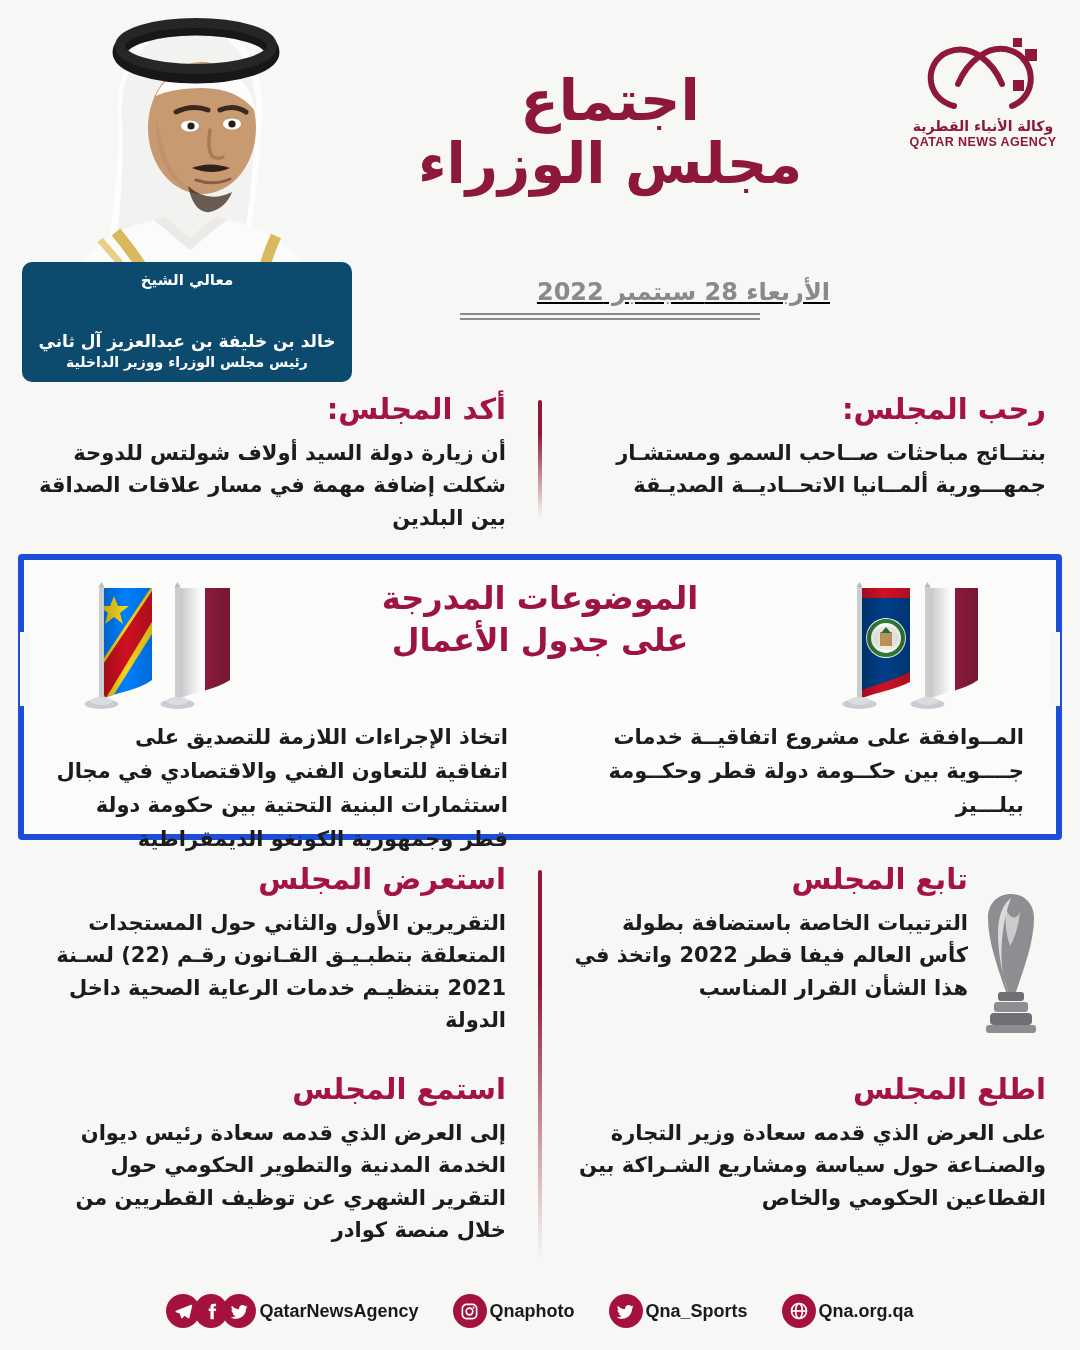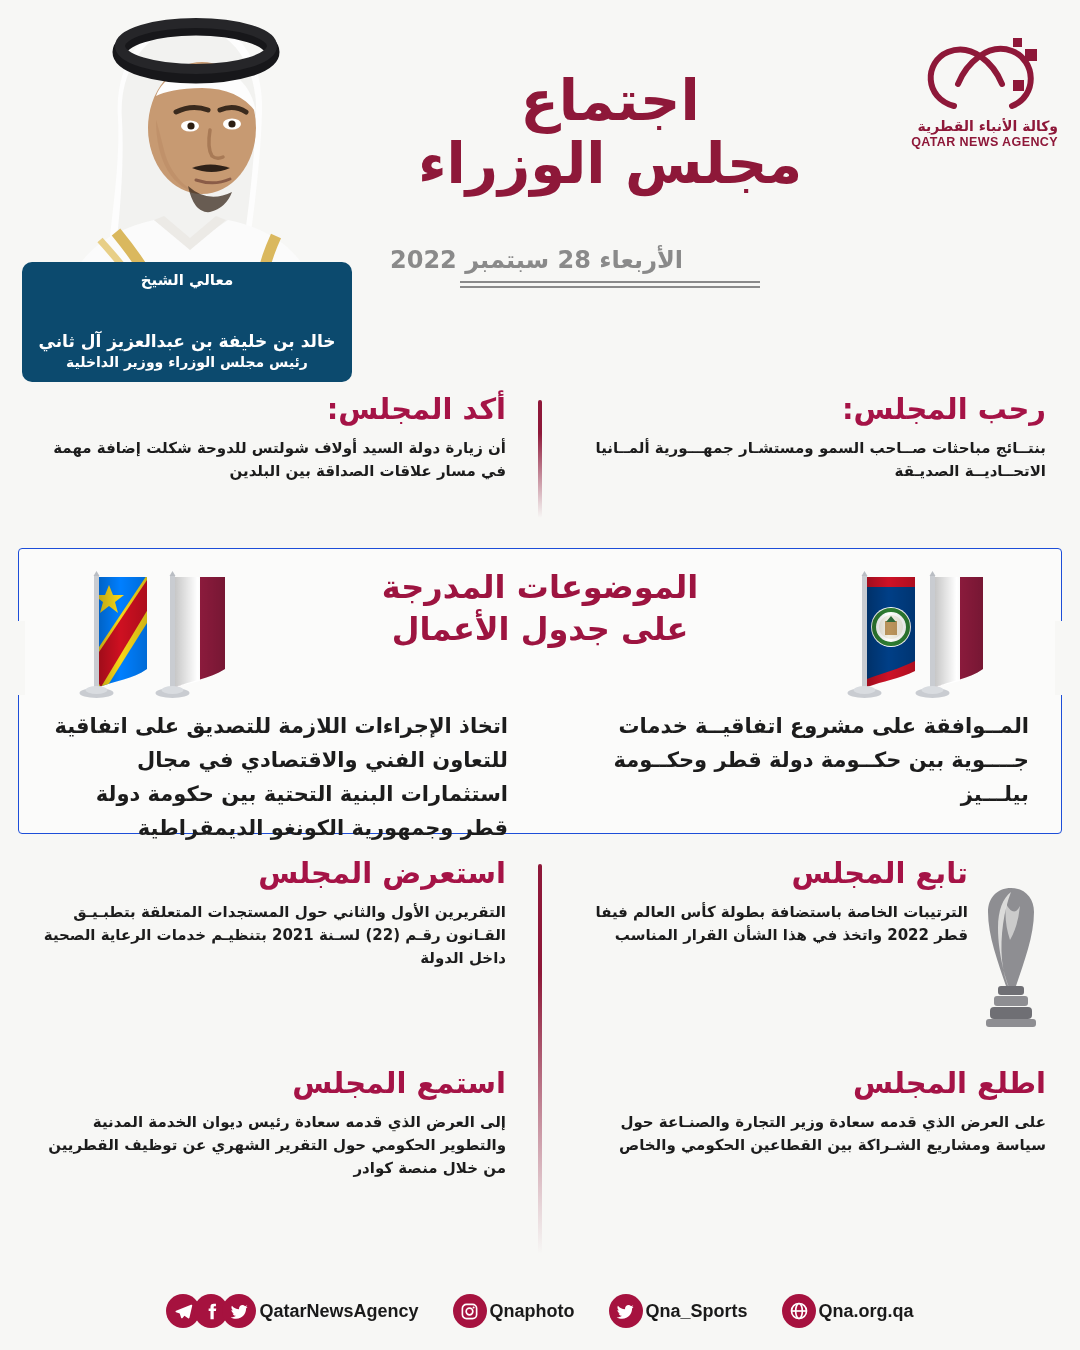"وكالة الأنباء القطرية" .qna-logo { text-align: right -> center }
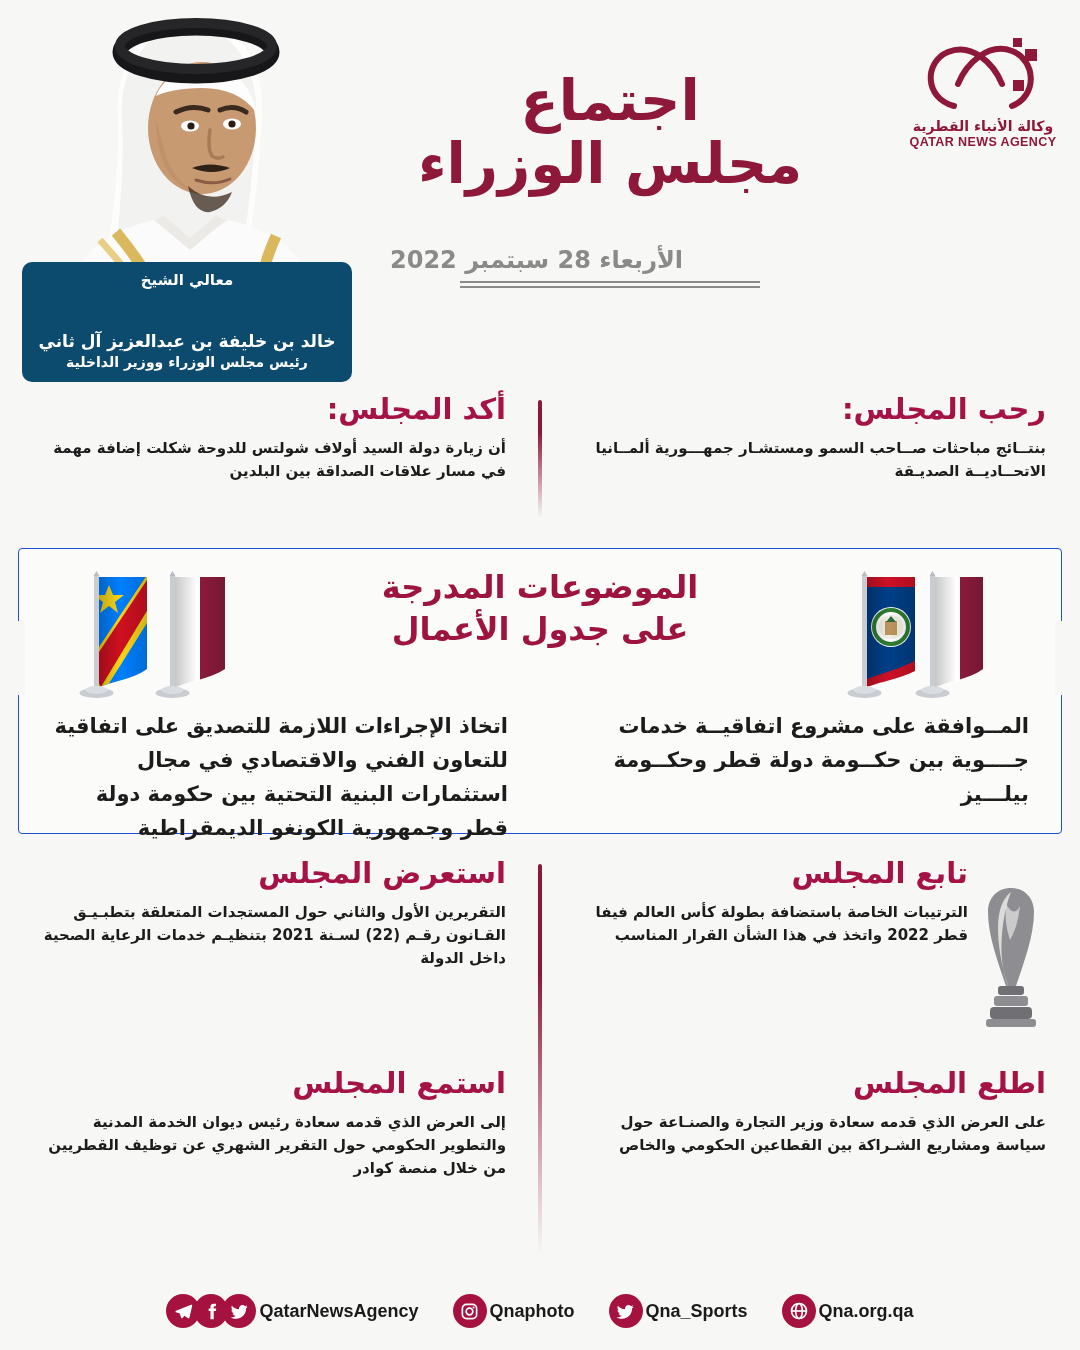"الأربعاء 28 سبتمبر 2022" .date-wrap { text-align: left -> right; text-decoration: none -> underline; top: 246px -> 278px }
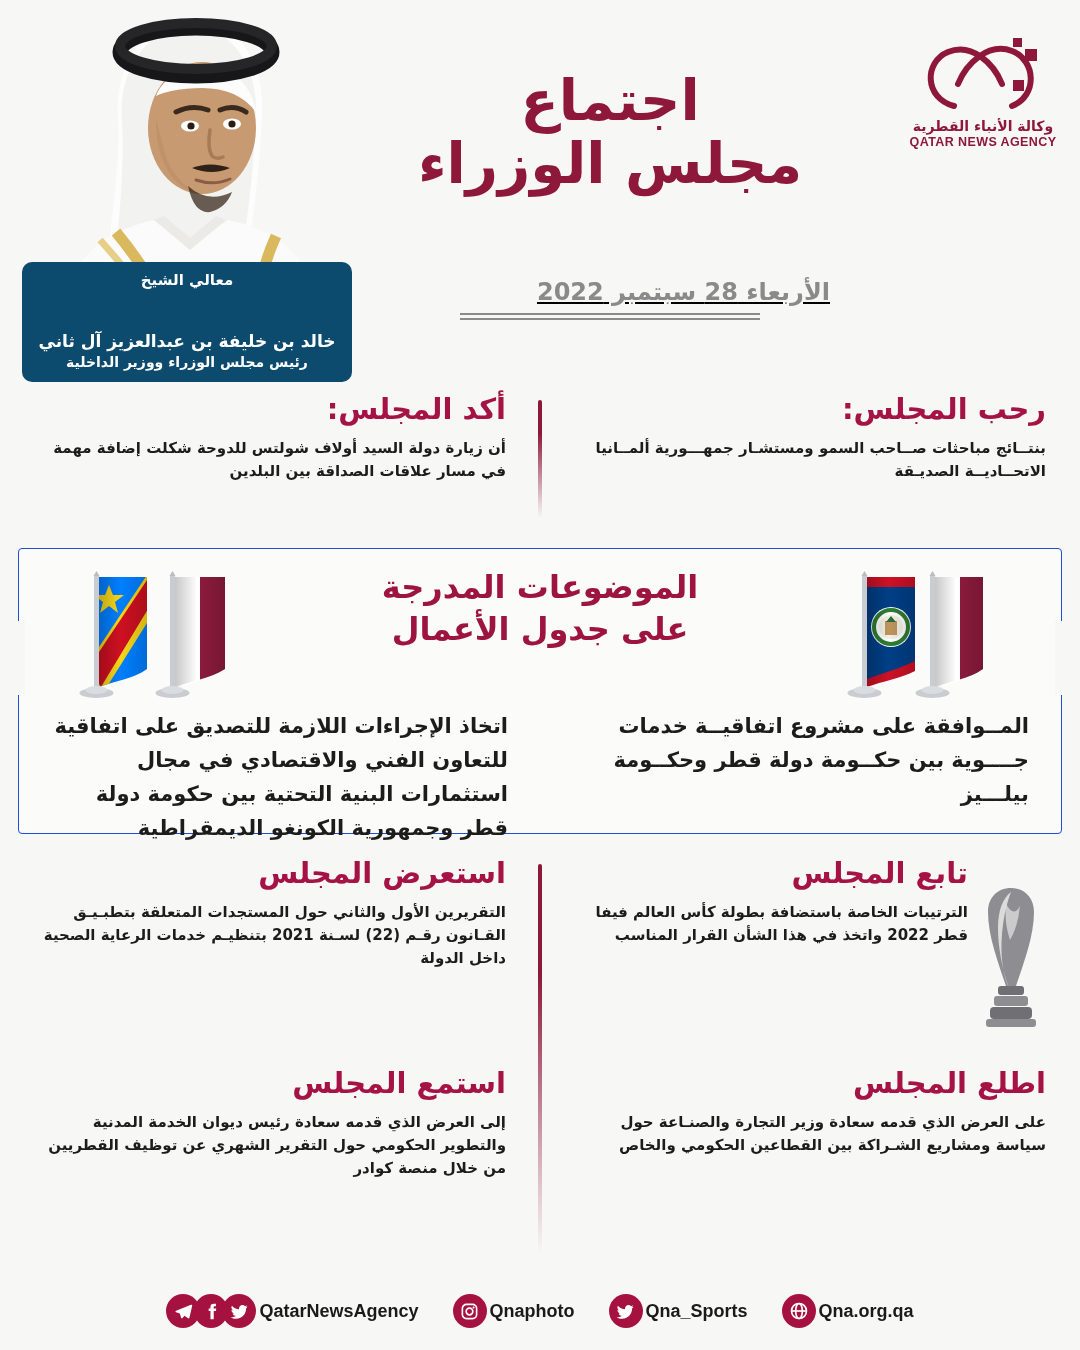"أن زيارة دولة السيد أولاف" .col-body { font-size: 15px -> 21px }
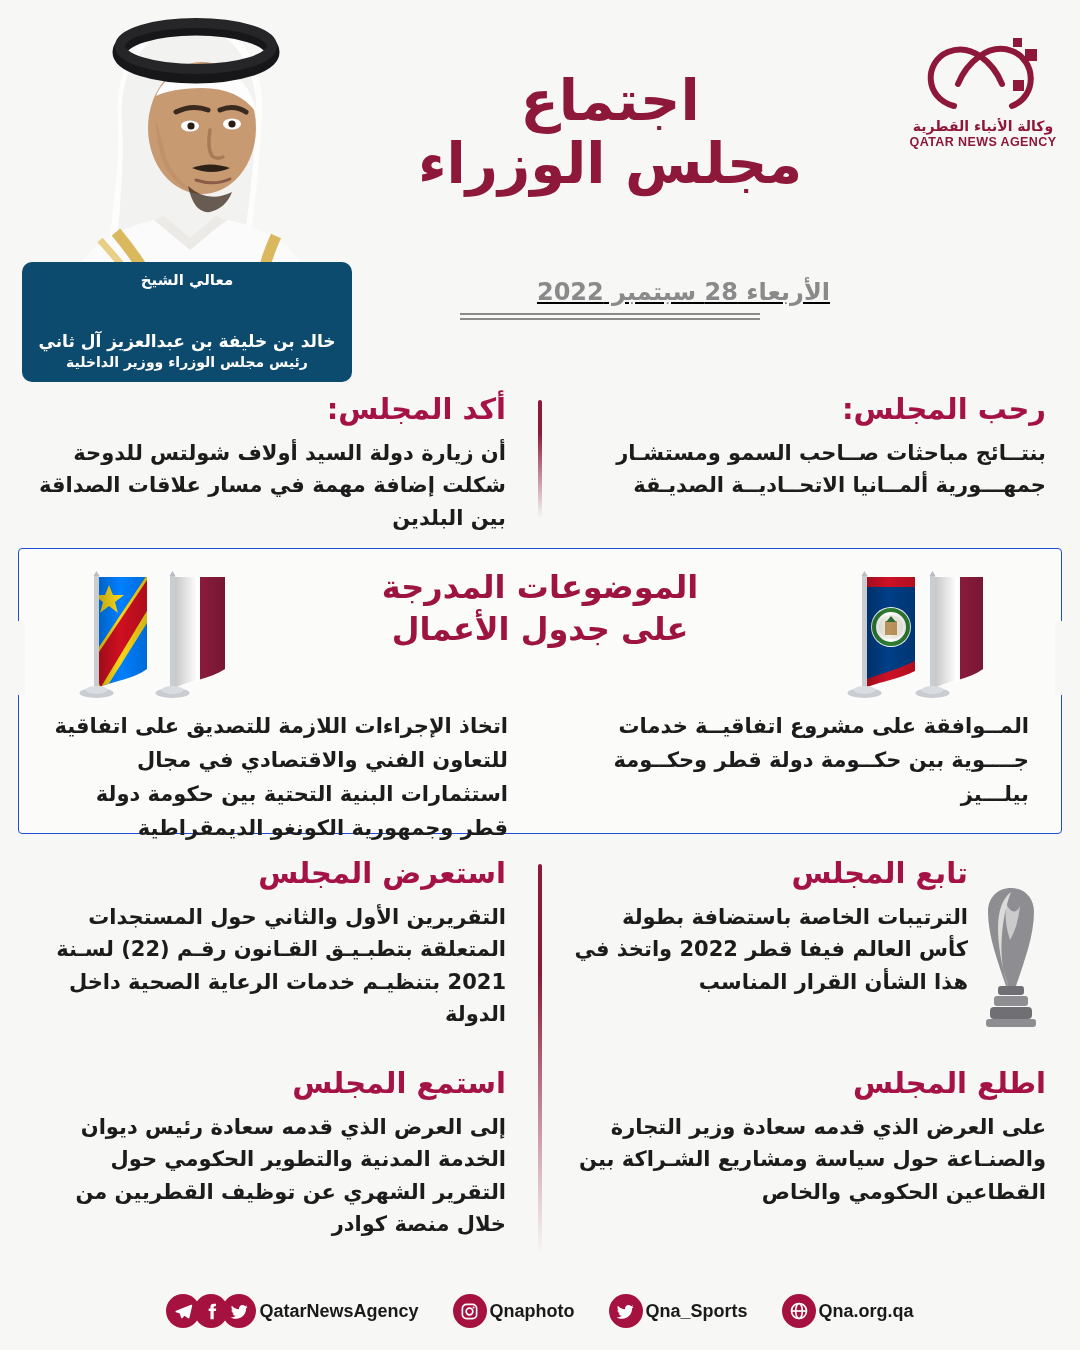"الموضوعات المدرجة" .agenda { border: 1px solid #1d4ed8 -> 6px solid #1d4ed8; margin: 16px 18px 0 -> 22px 18px 0 }
